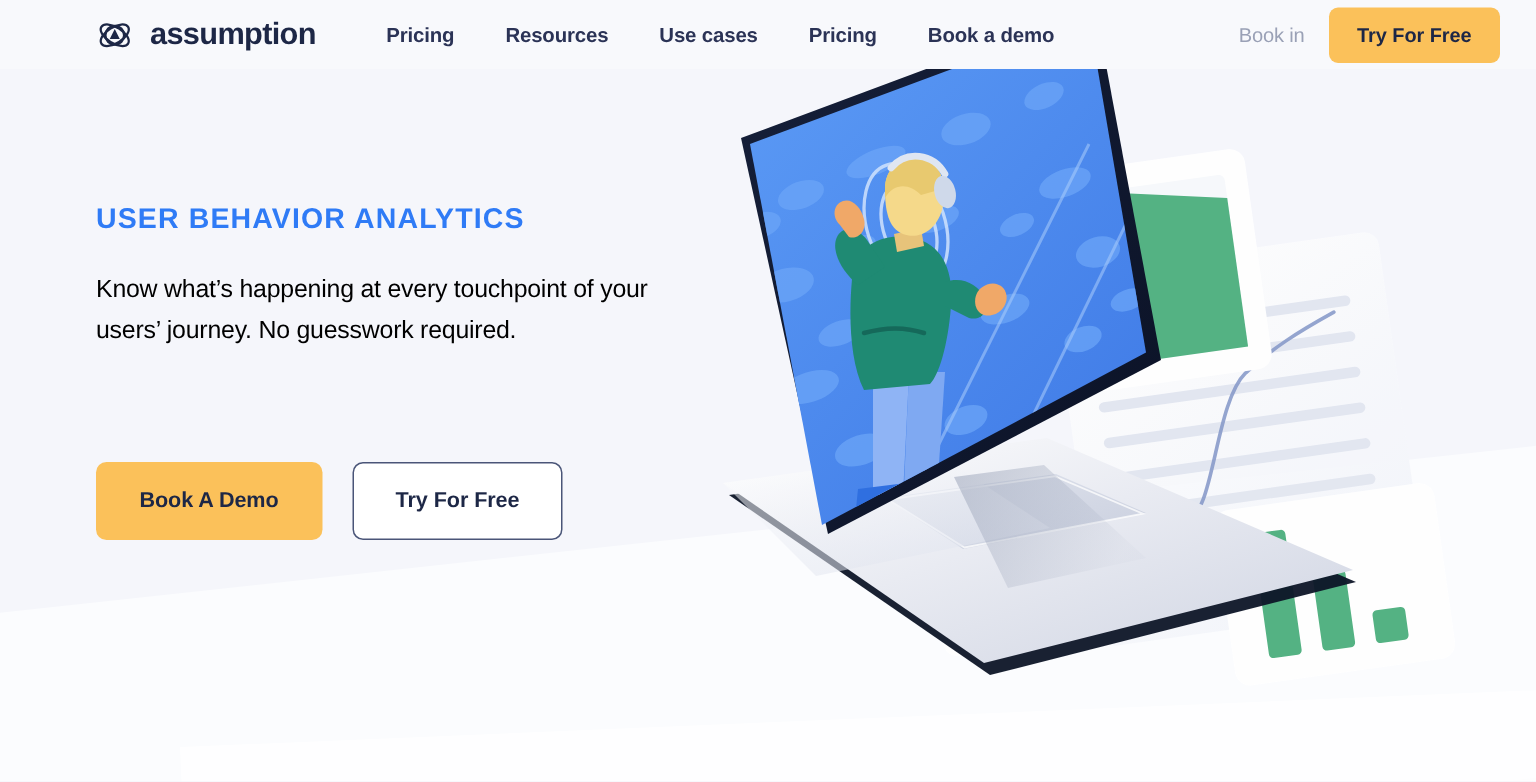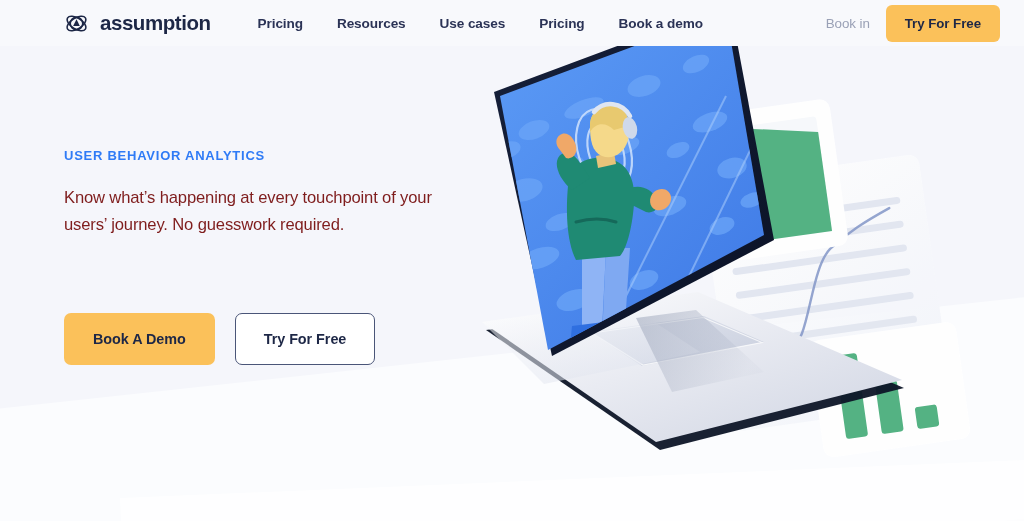"USER BEHAVIOR ANALYTICS" .eyebrow { font-size: 13px -> 19px; margin-top: 12px -> none }
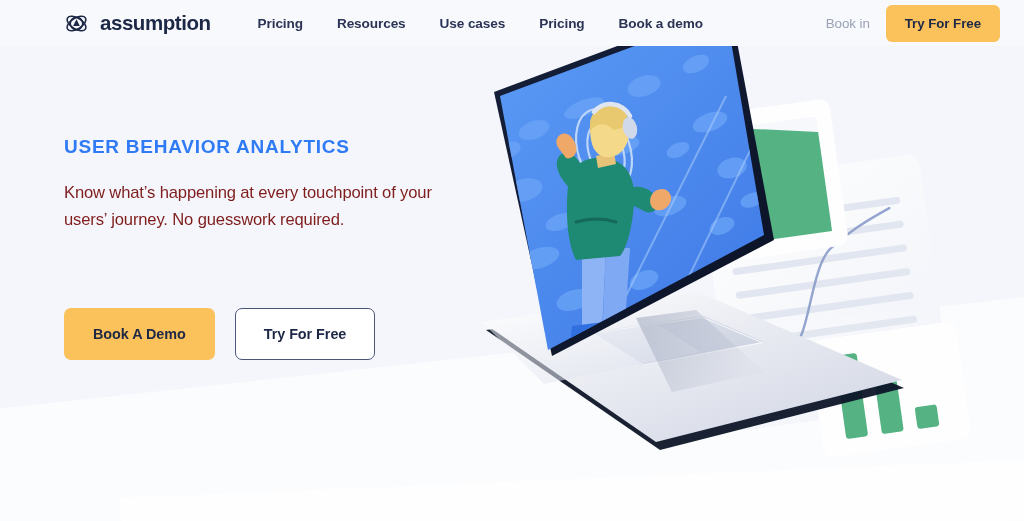"Know what’s happening at every" .hero-sub { color: #7f1d1d -> #000000 }
